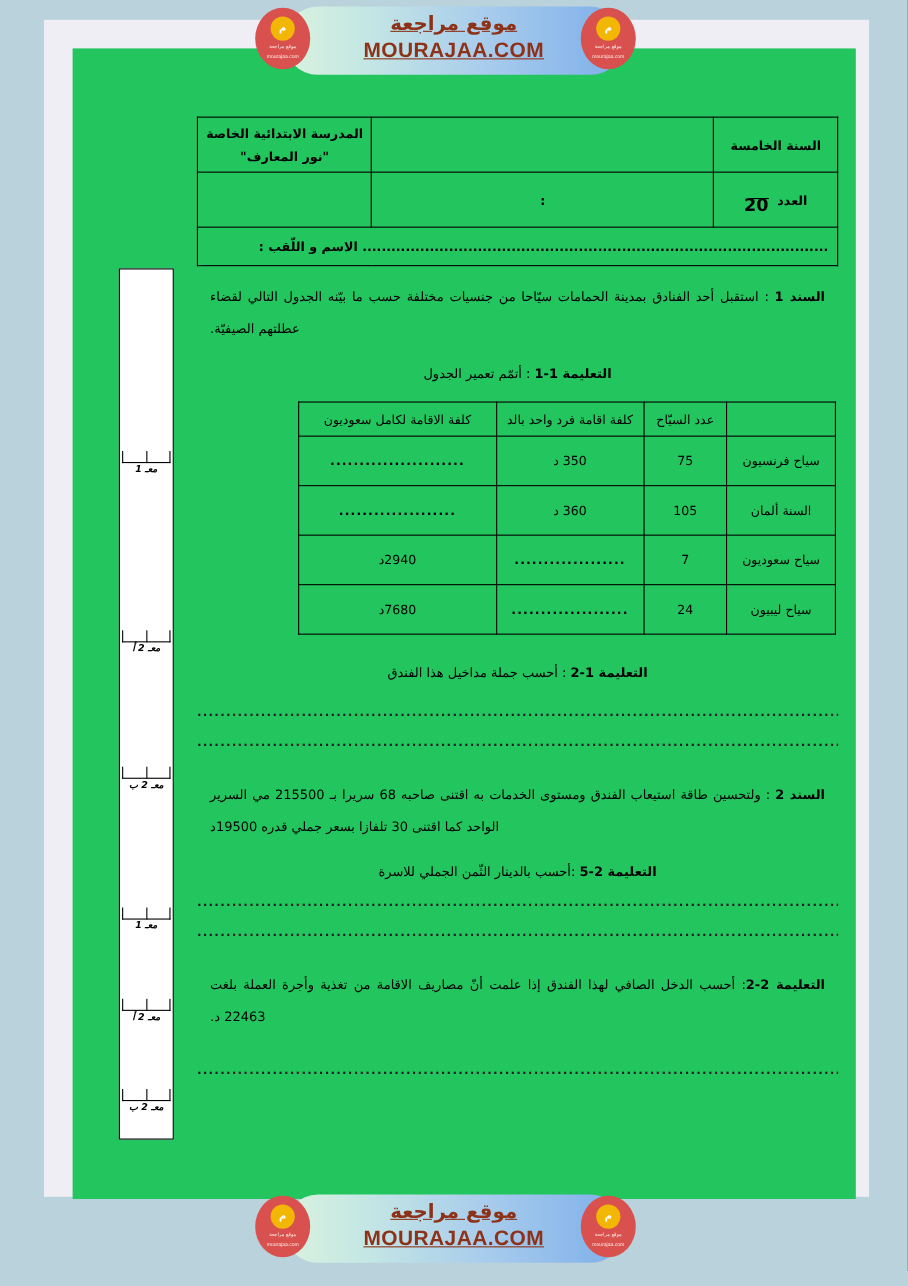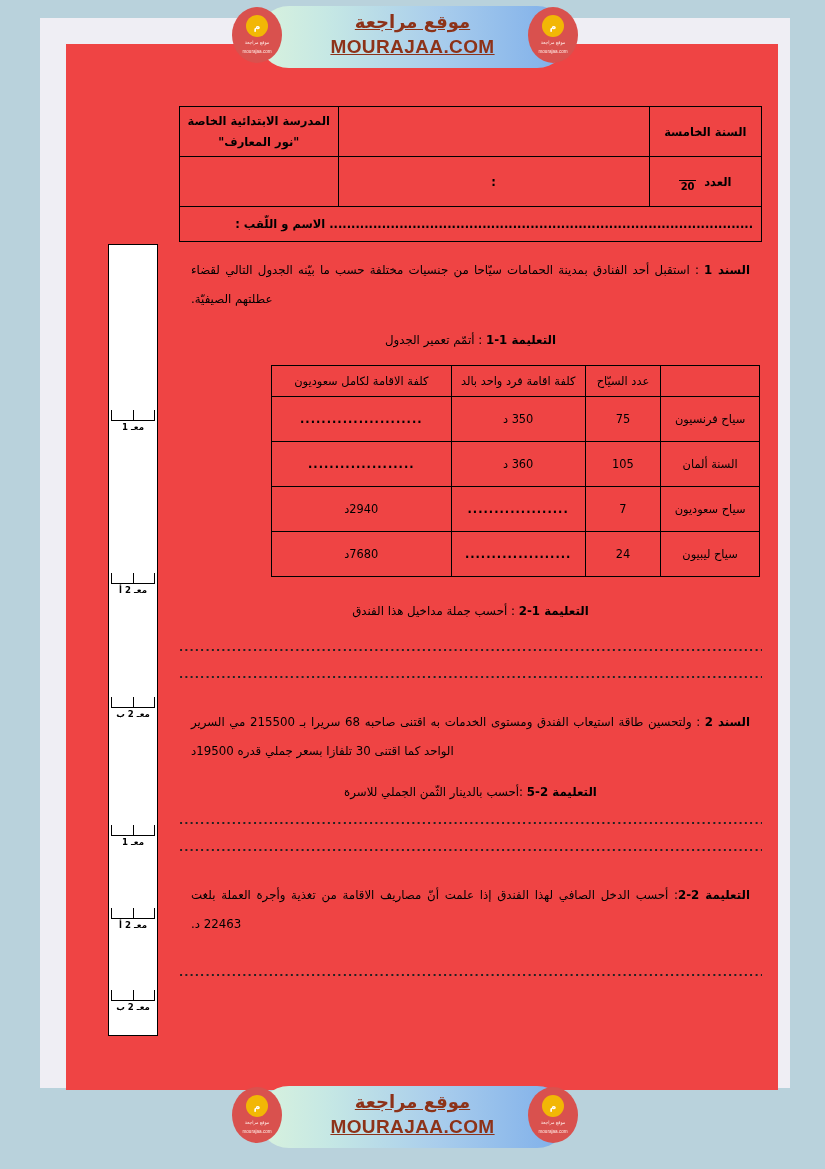"السنة الخامسة" .page { background: #ef4444 -> #22c55e }
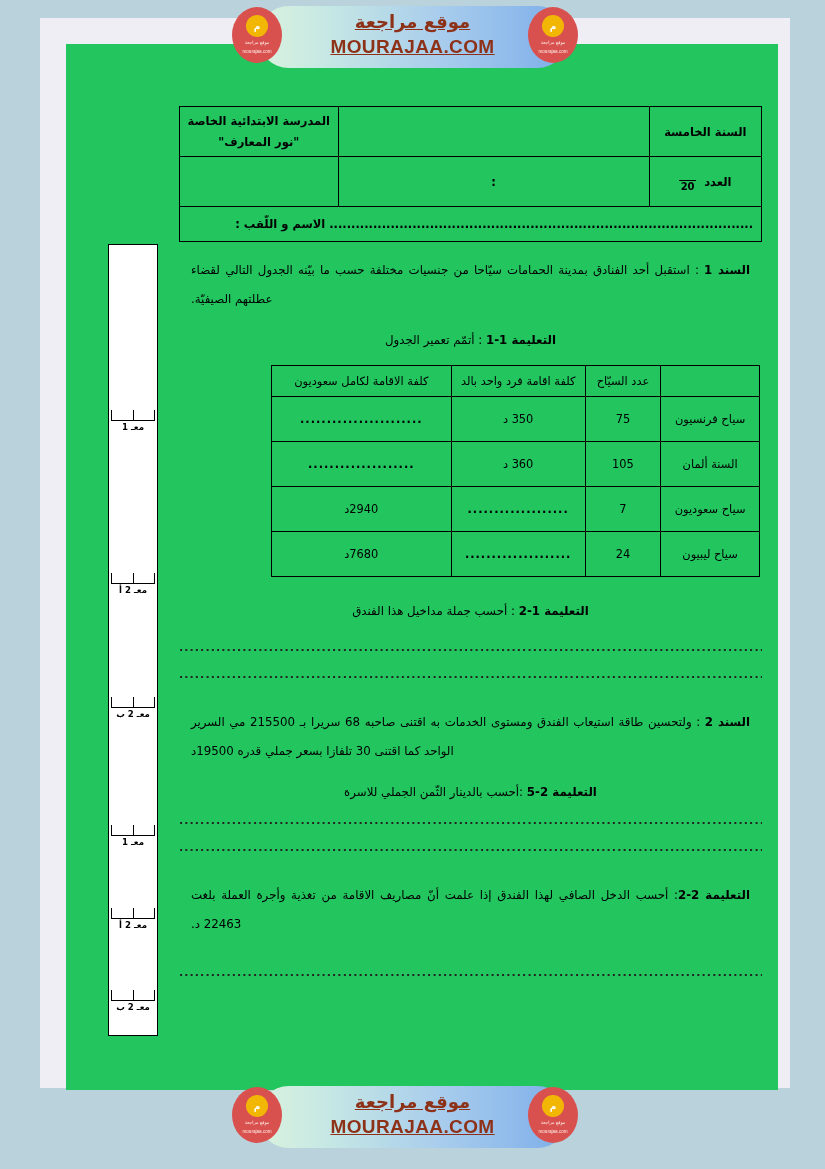"20" .frac { font-size: 10px -> 16px }
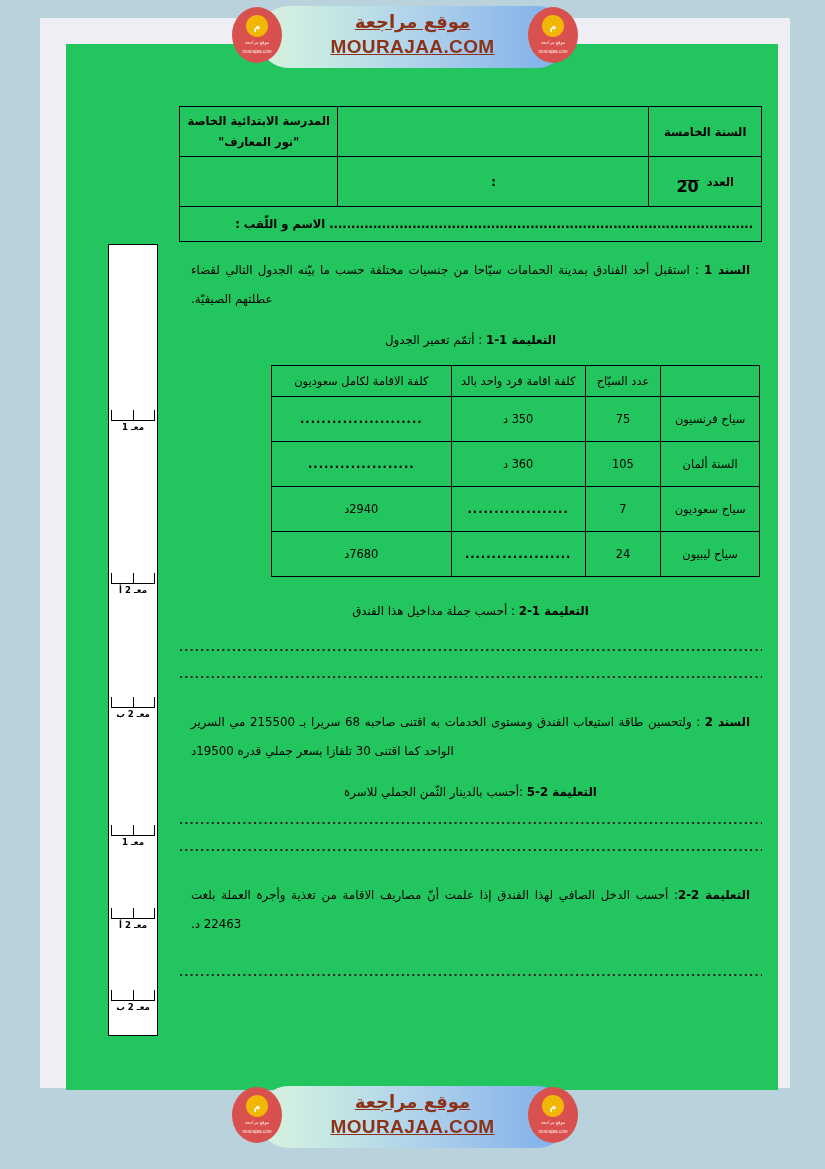"معـ 1" .score-lbl { font-style: none -> italic }
